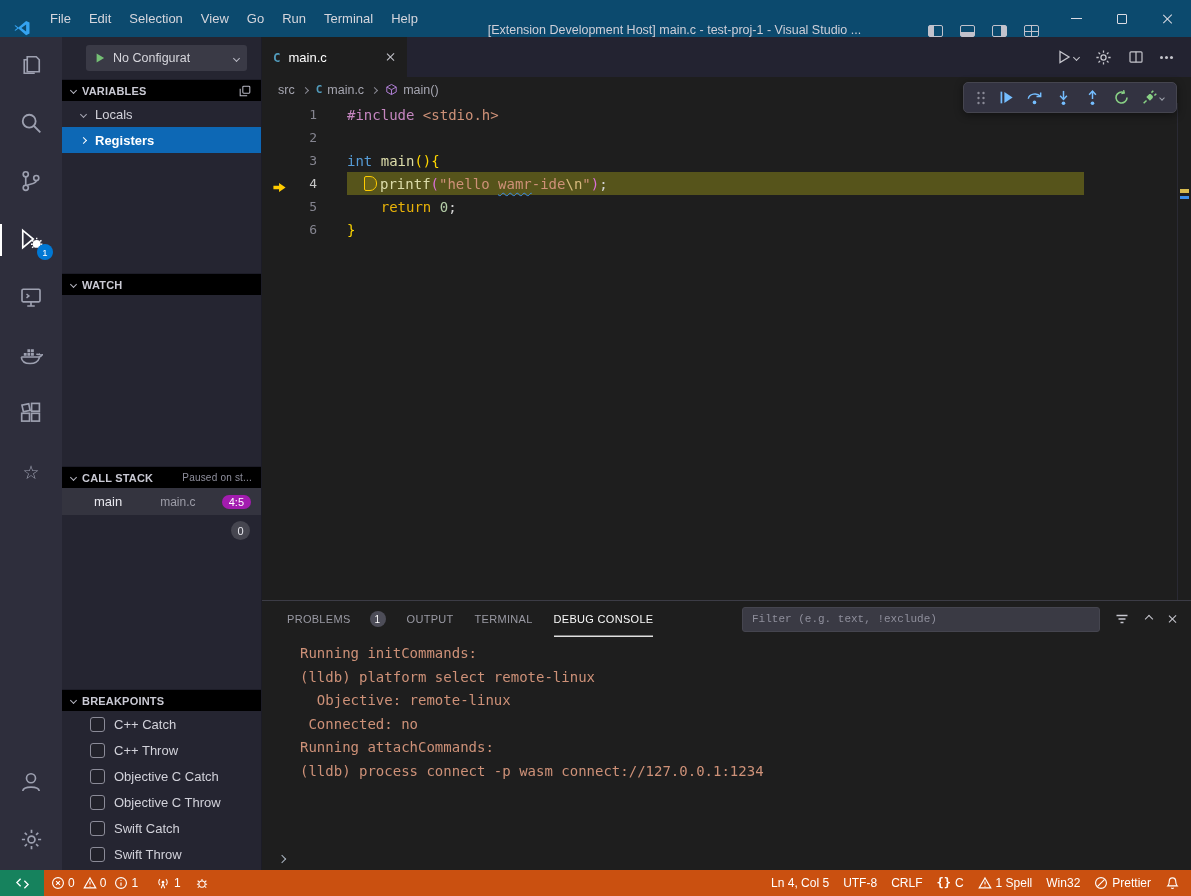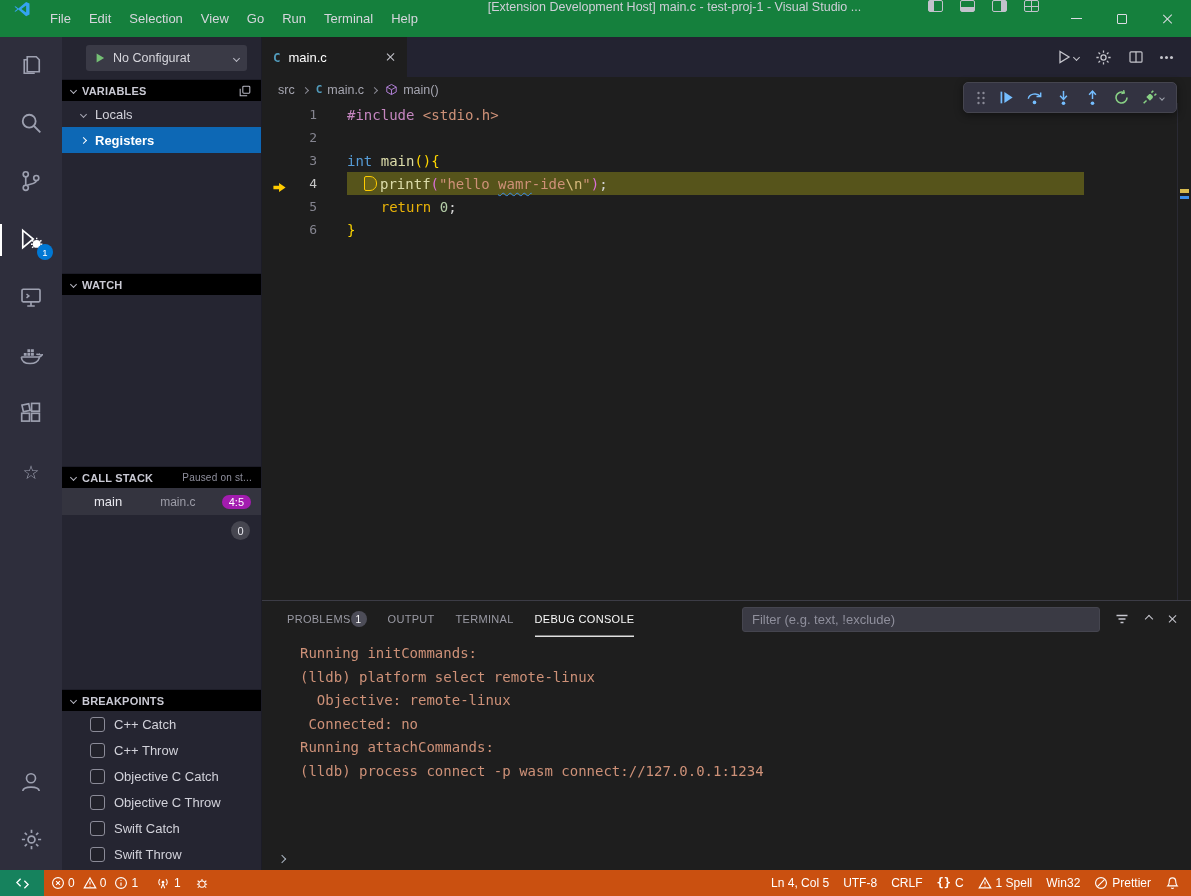"File" .titlebar { align-items: flex-start -> flex-end; background: #15803d -> #0c4a6e }
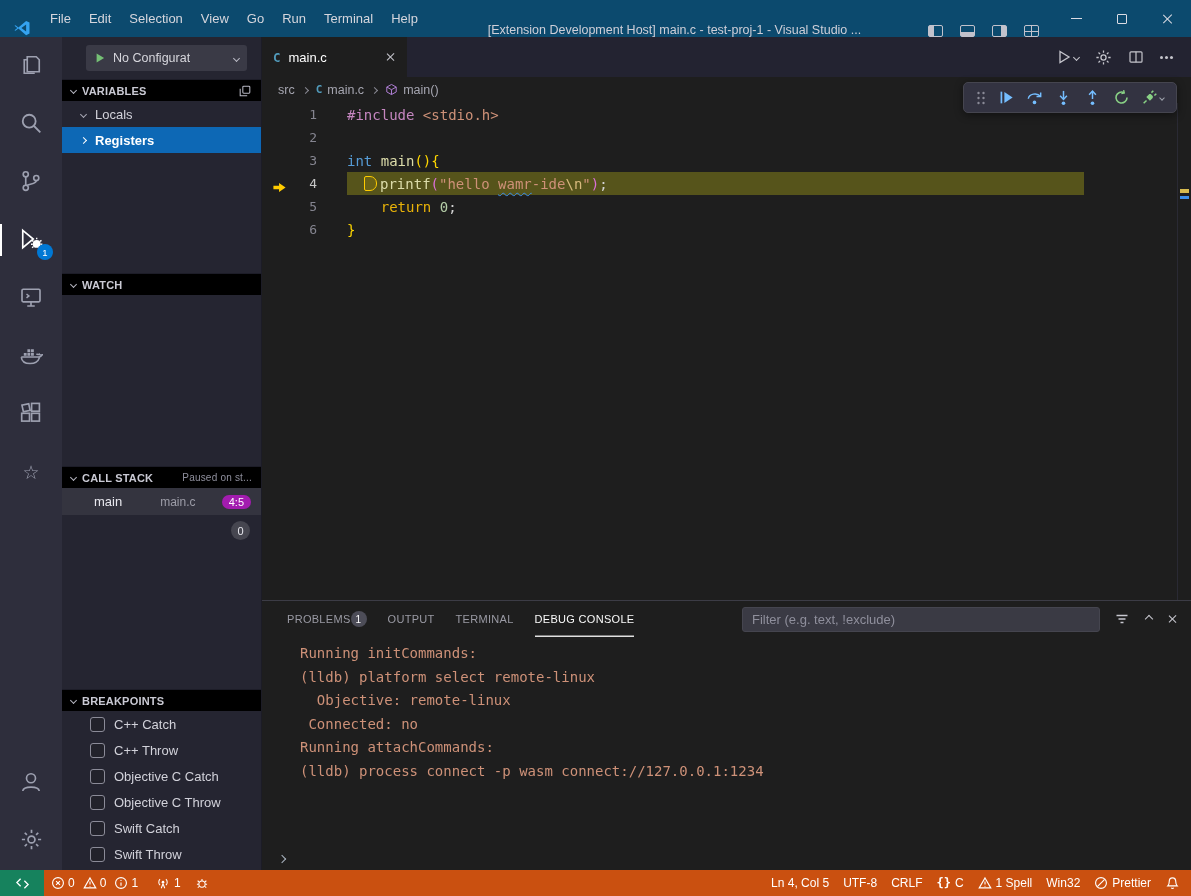"PROBLEMS" .ptab { gap: 0 -> 19px }
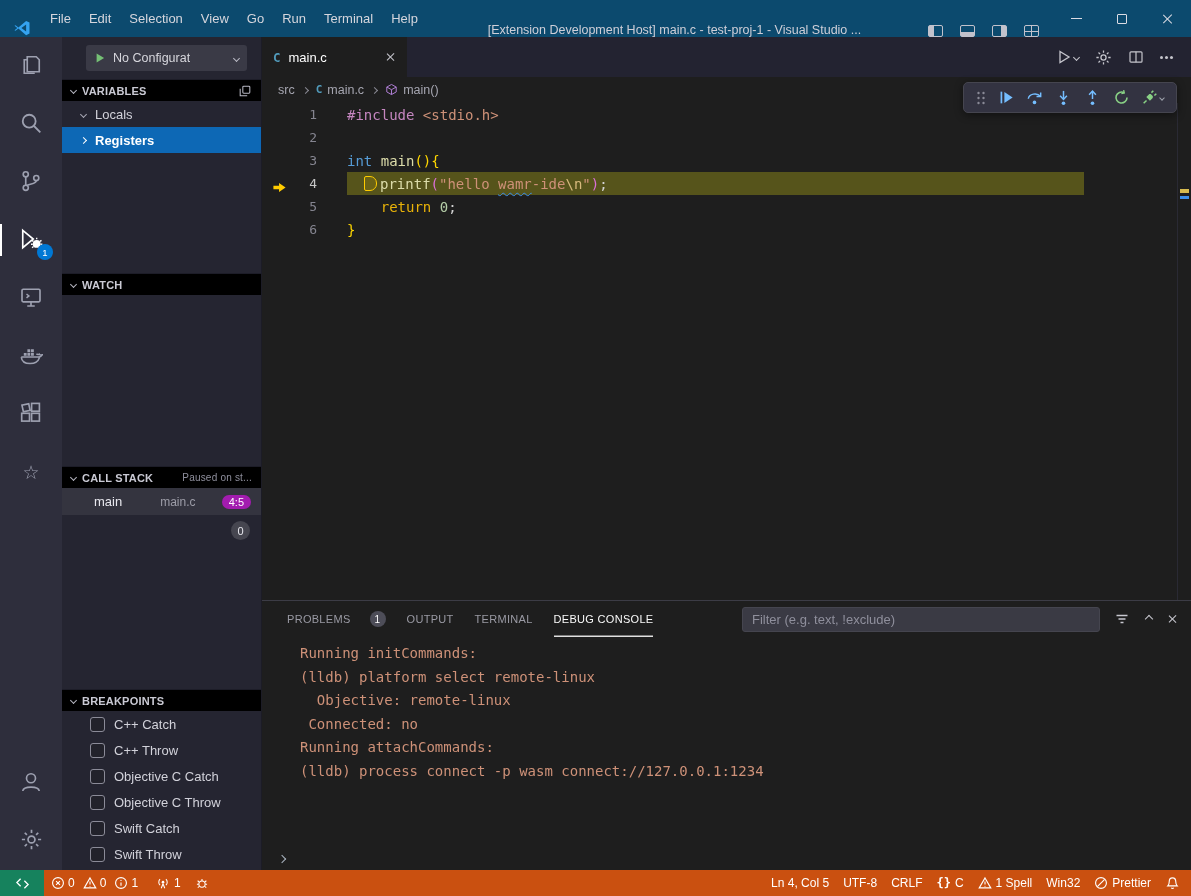"Filter (e.g. text, !exclude)" .filter { font-family: Liberation Sans, sans-serif -> Liberation Mono, monospace; font-size: 13px -> 11px }
